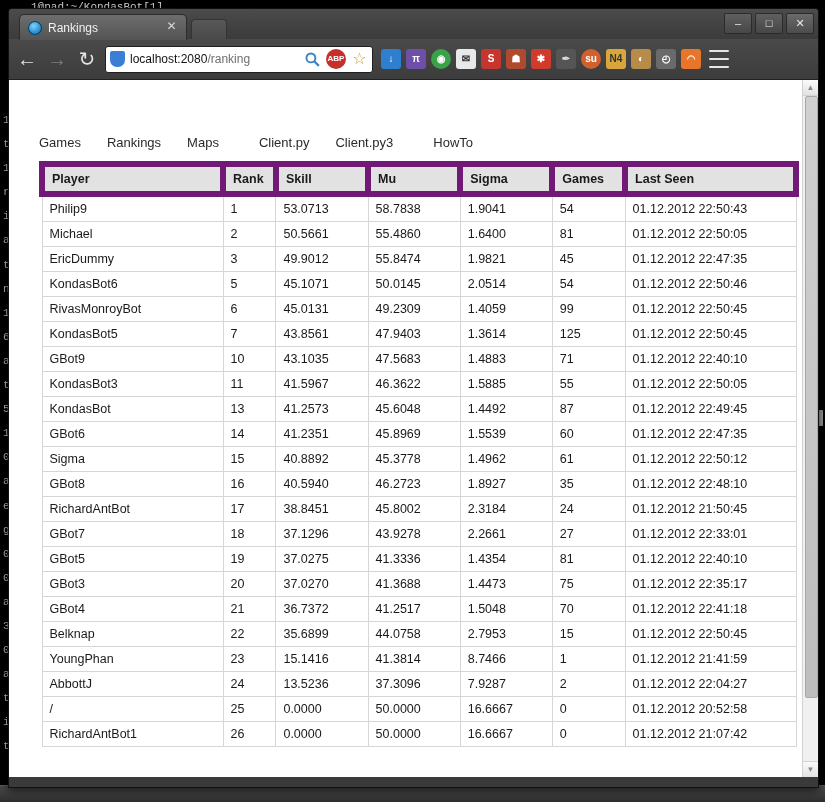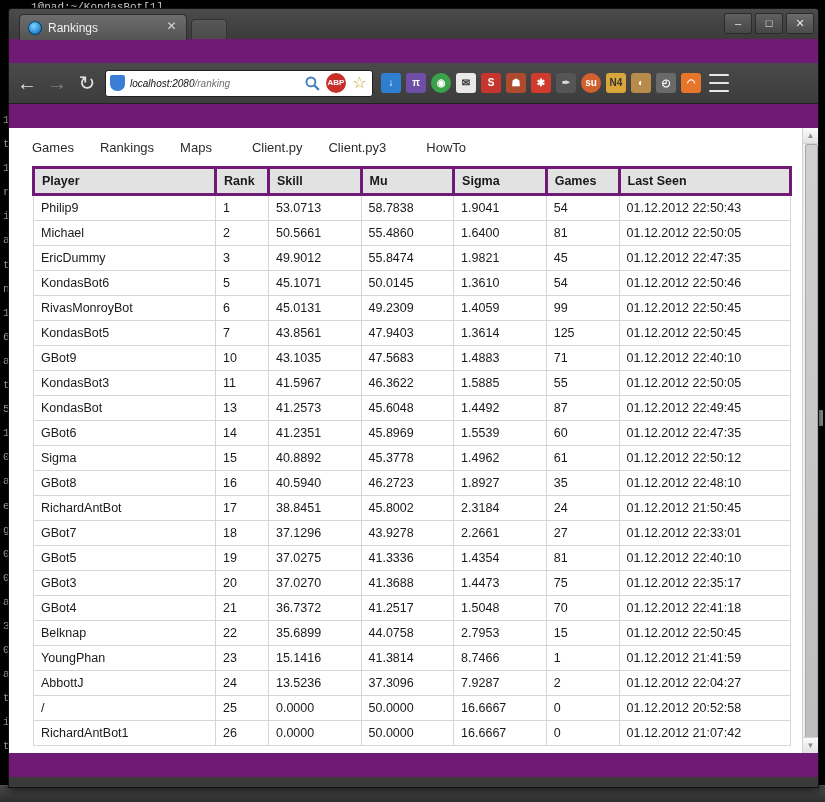"Rankings" #browser { gap: 24px -> none }
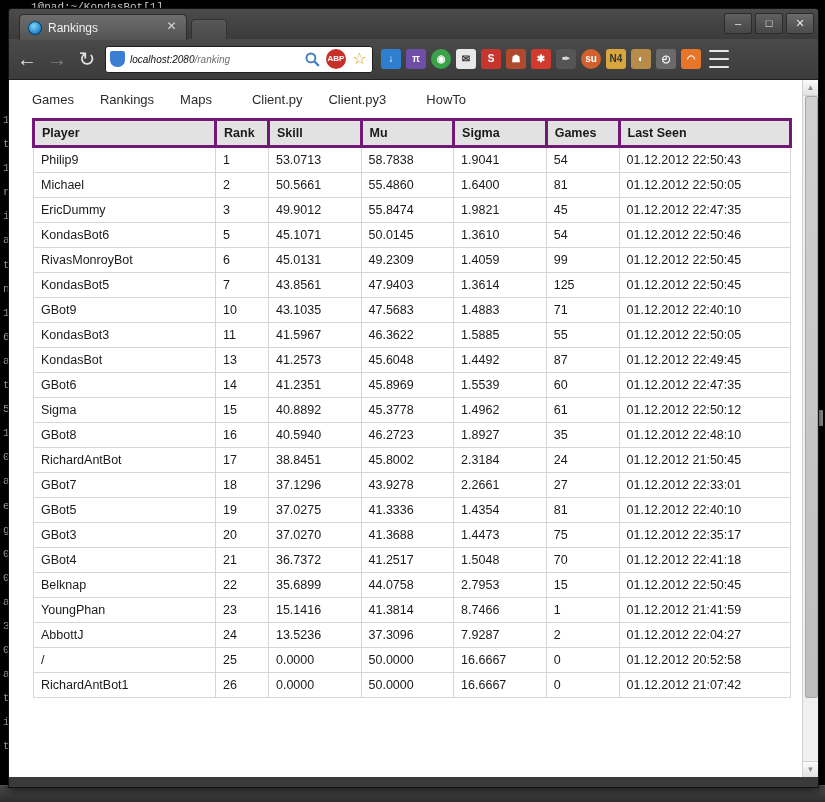"localhost:2080/ranking" #url-text { font-size: 10px -> 12px; font-style: italic -> none }
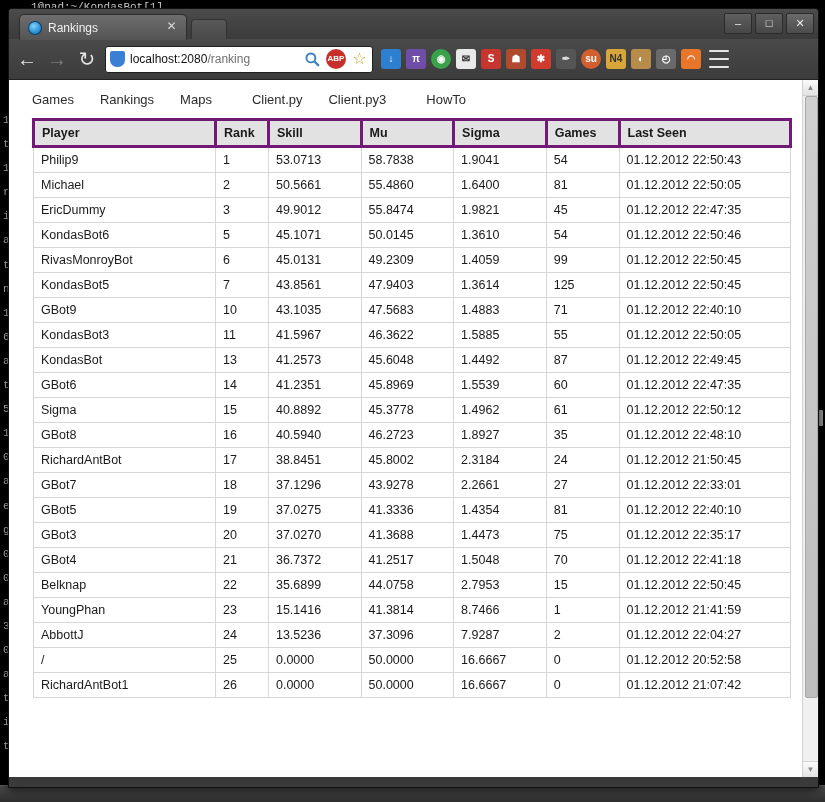"Games" #page { margin-top: none -> 36px; padding: 1px -> 8px }
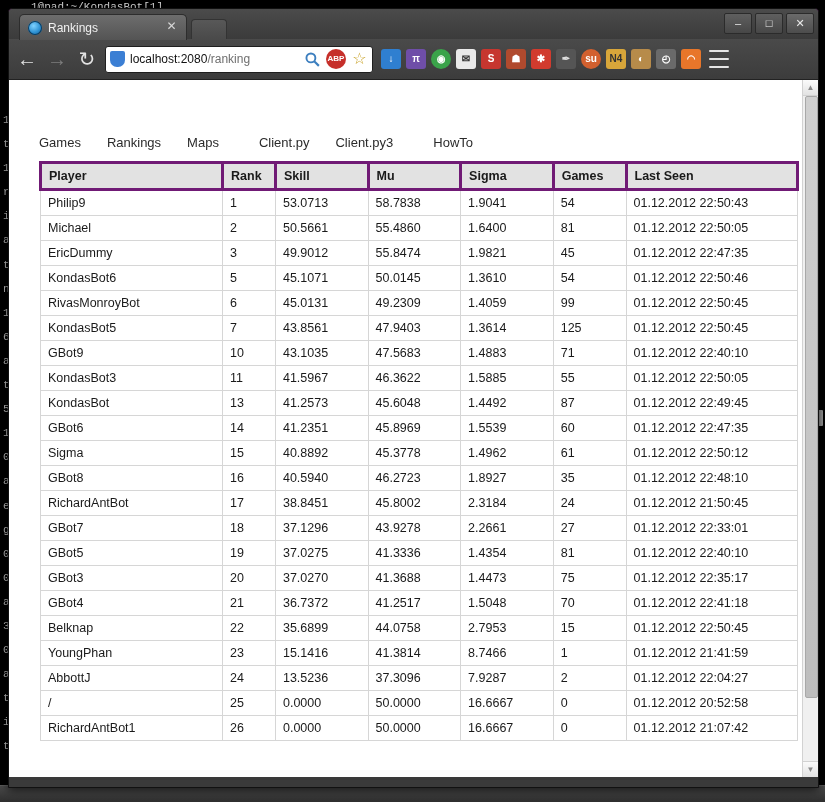"Player" thead th { border: 3px solid #701a75 -> 6px solid #701a75 }
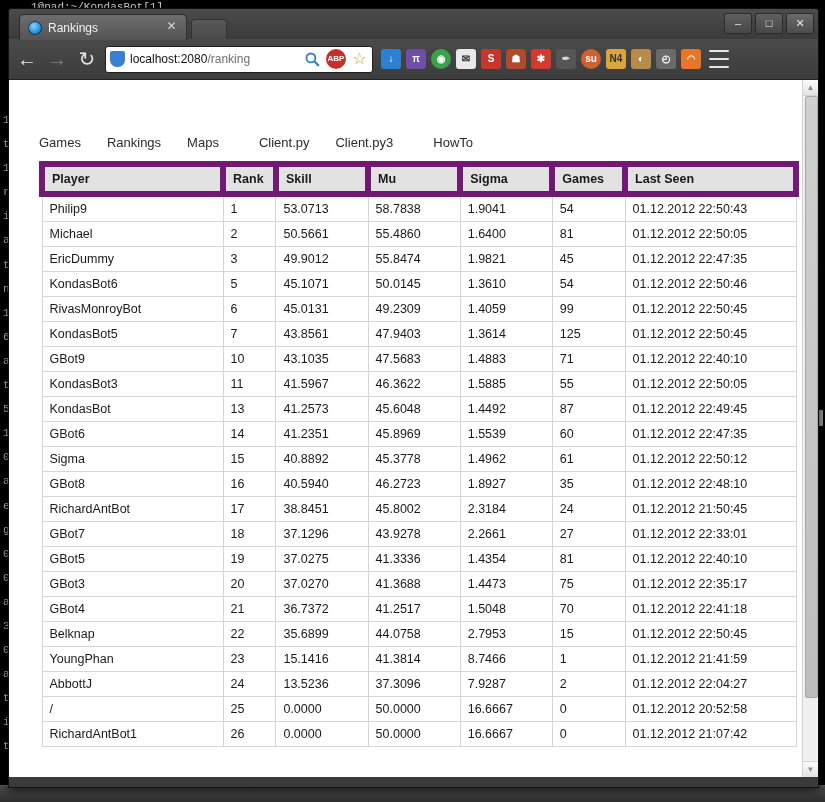"1.3610" td { text: 1.3610 -> 2.0514 }
